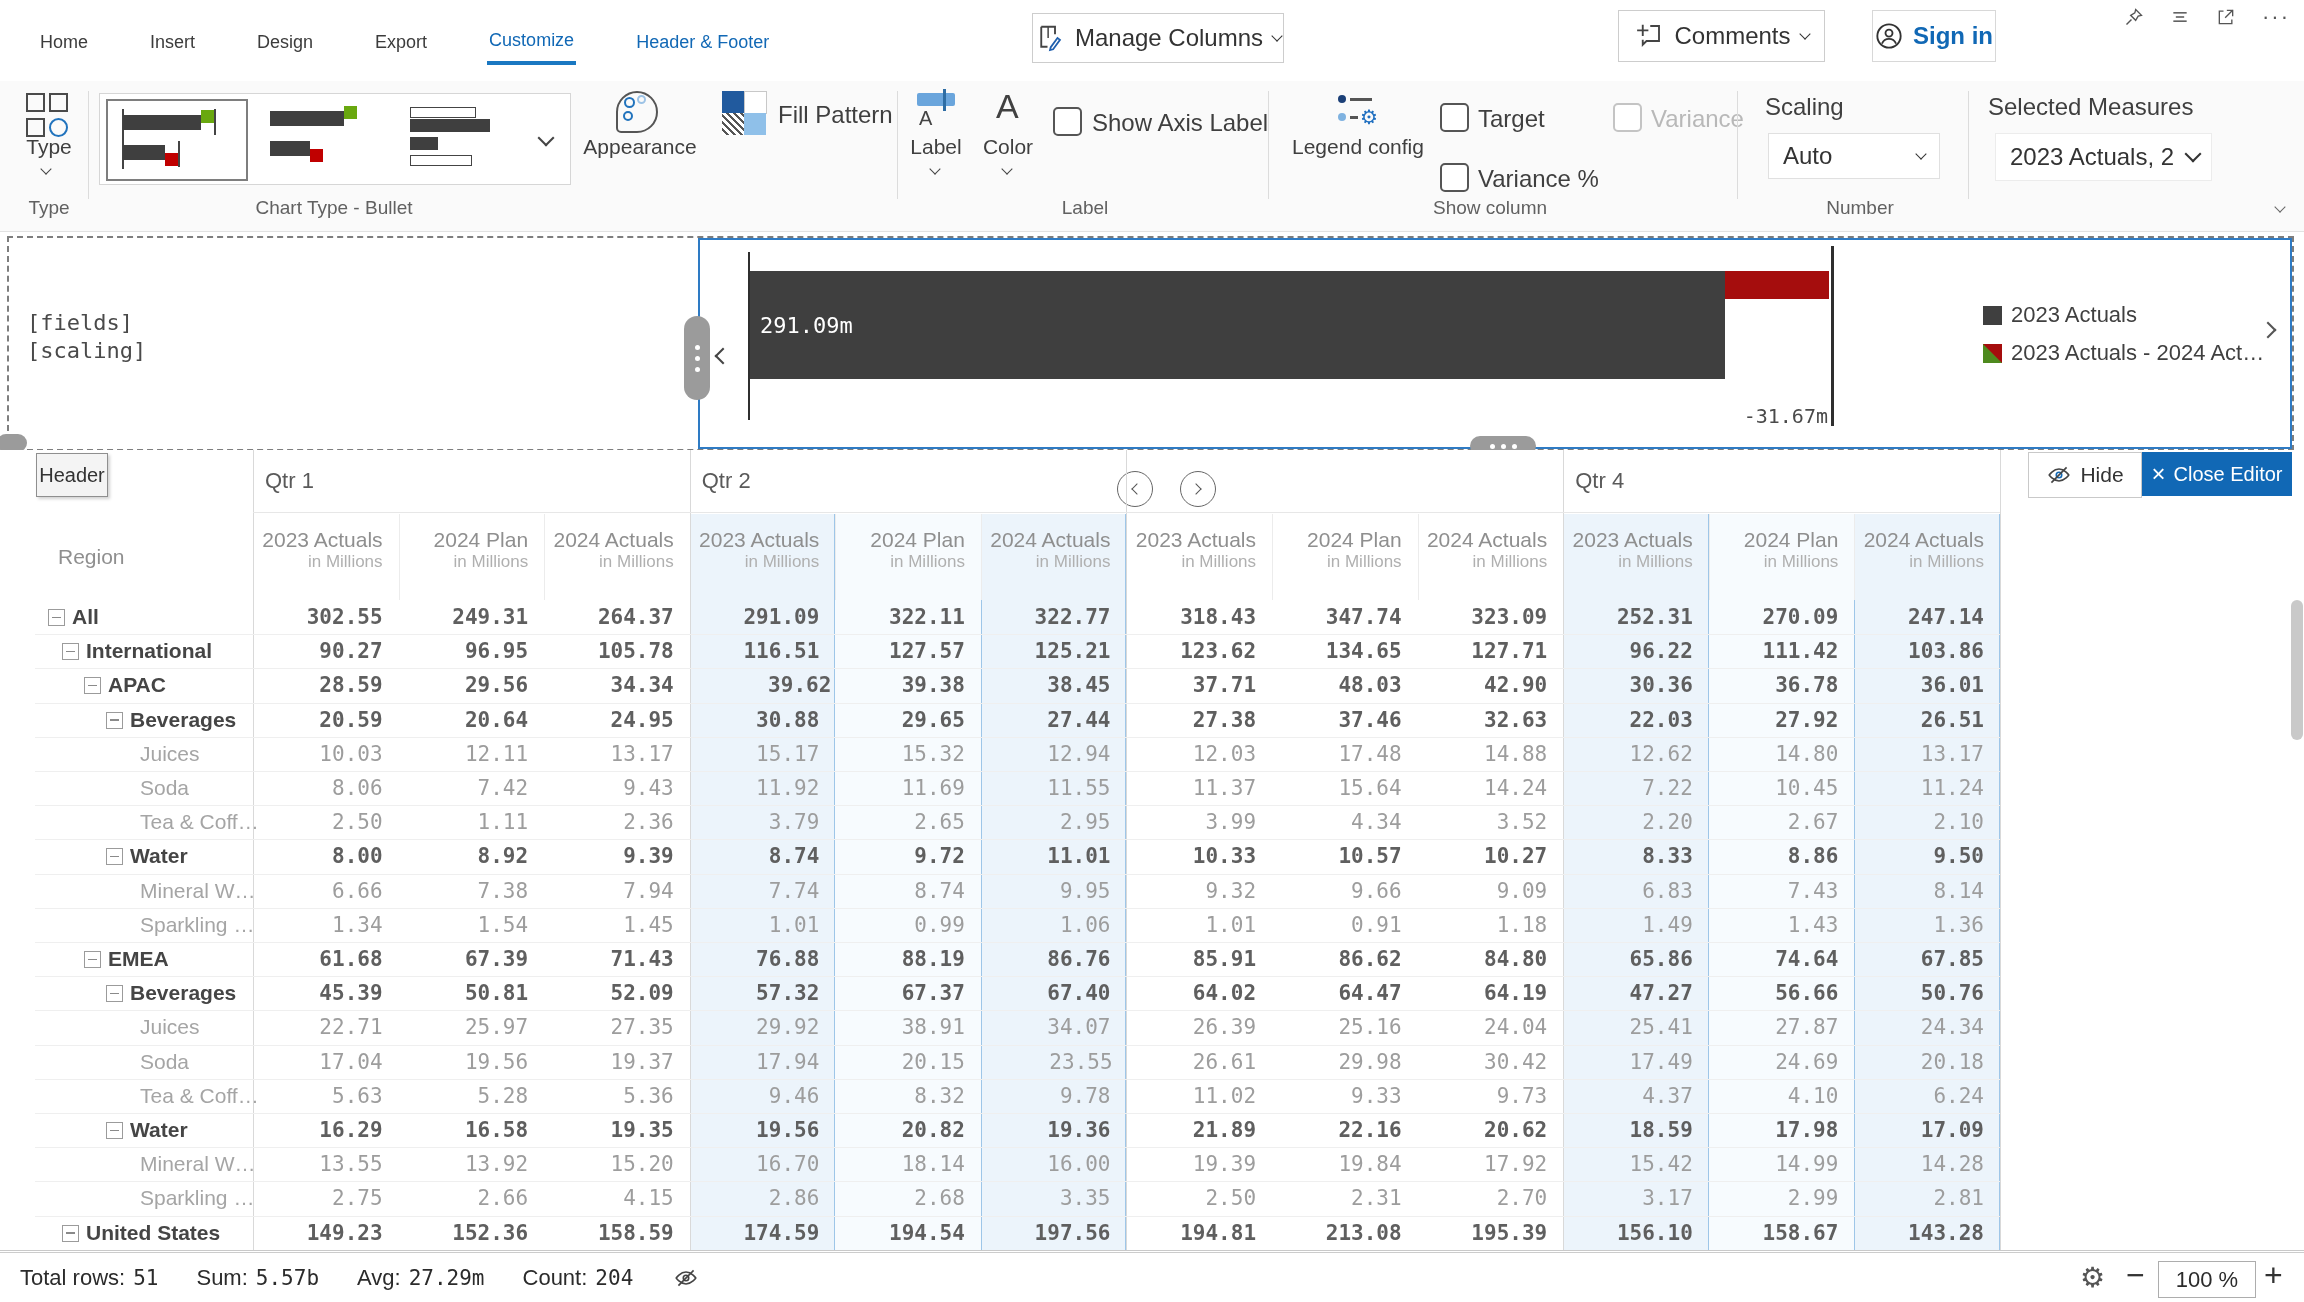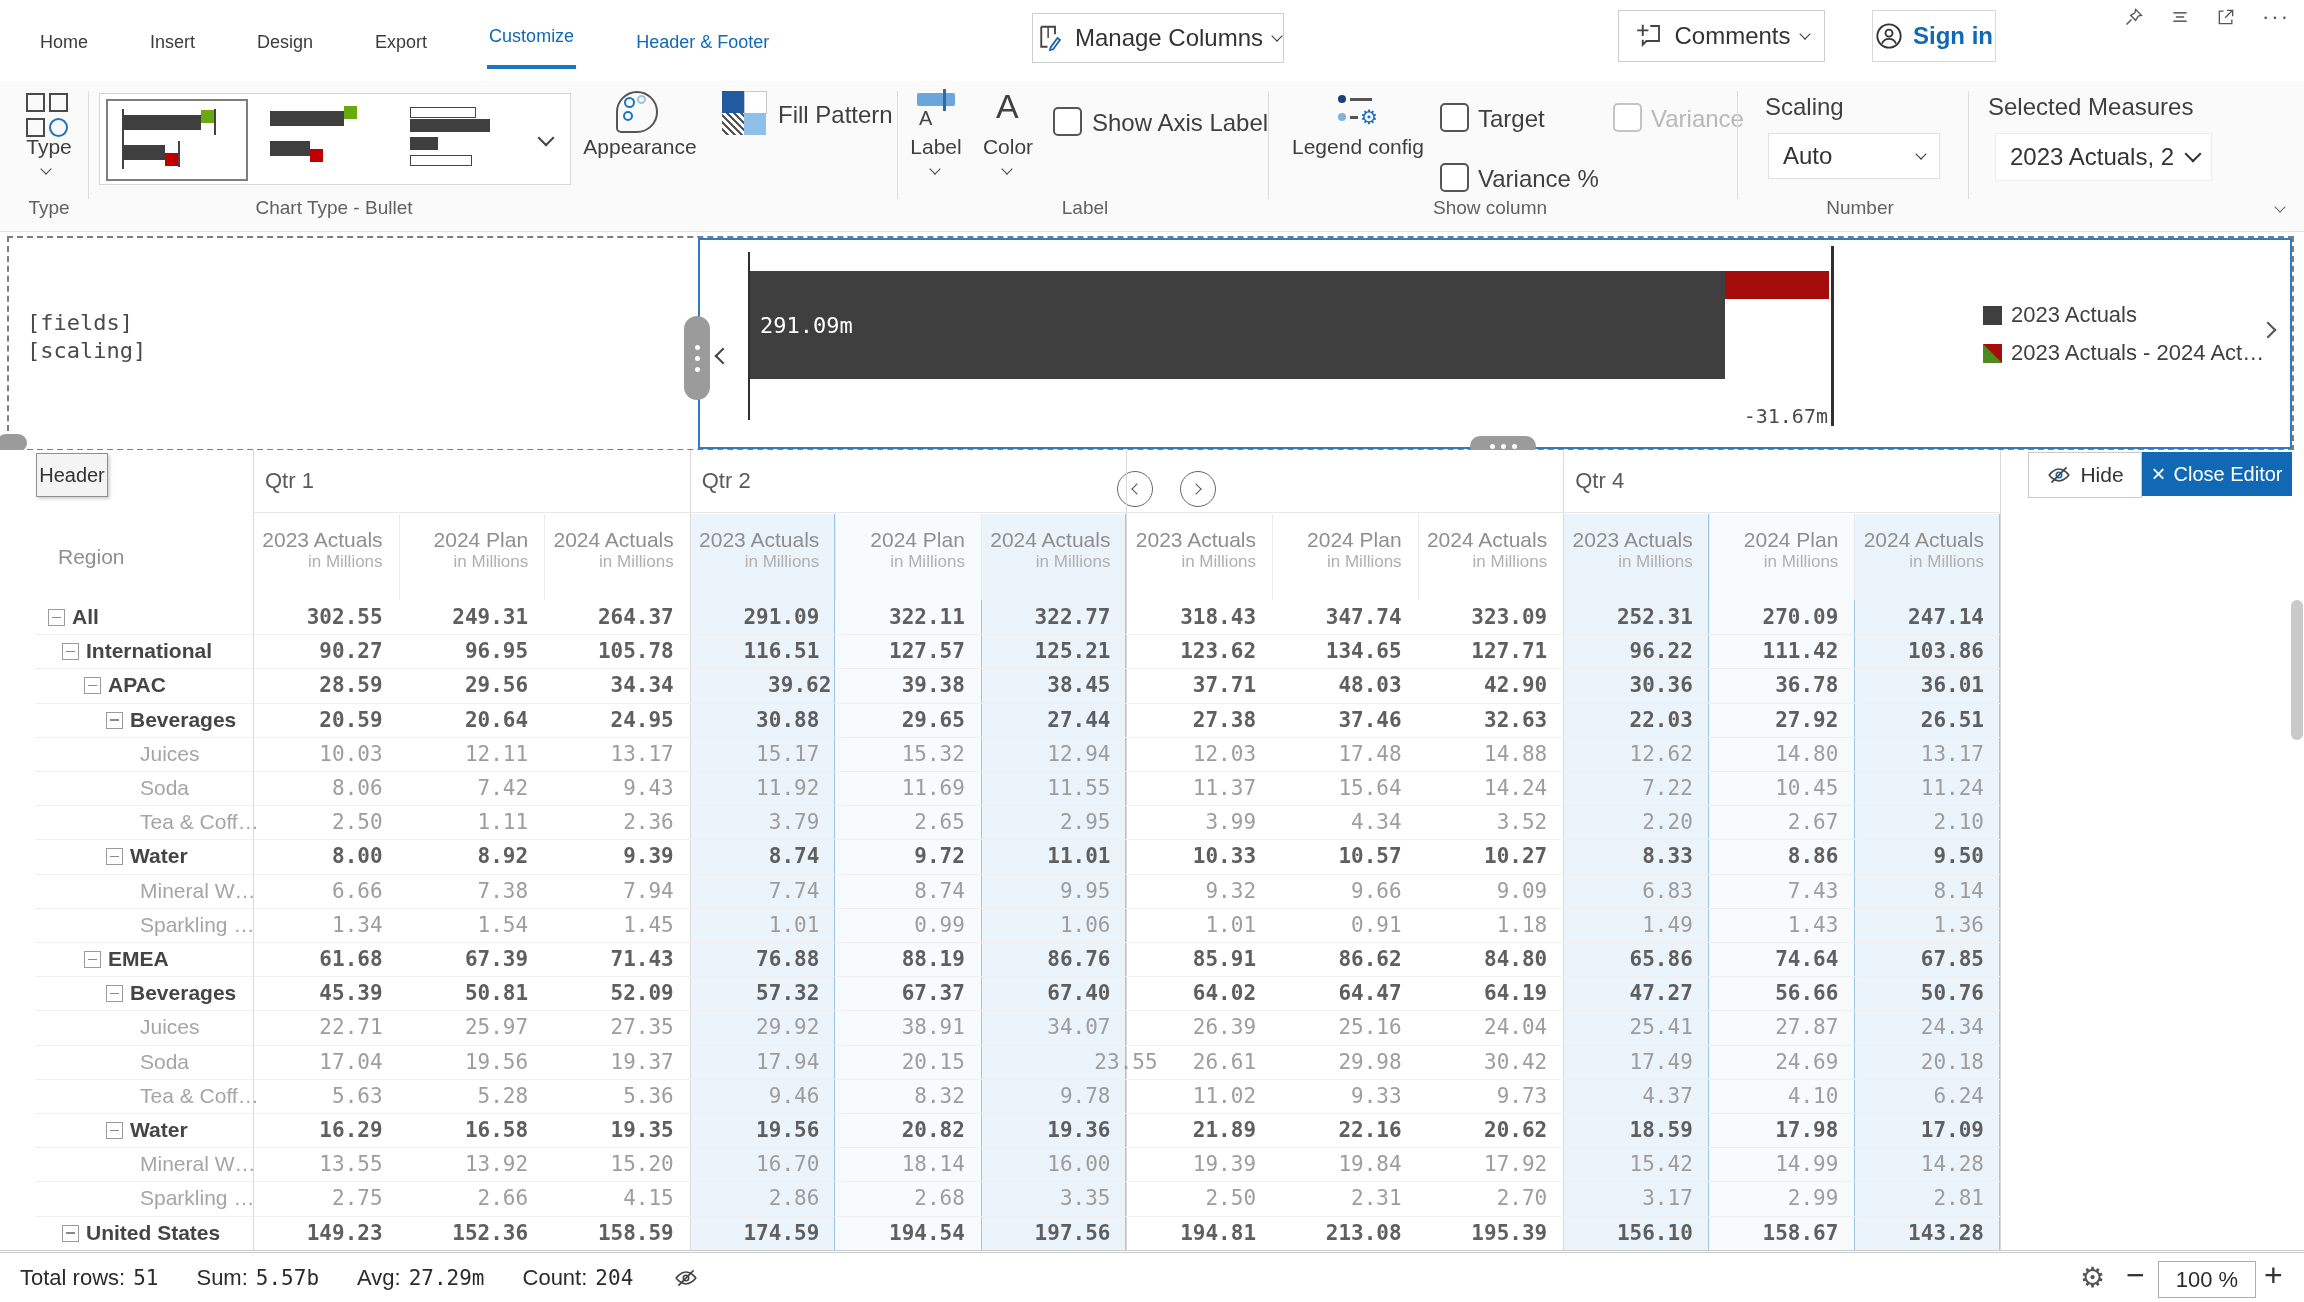"Customize" .tab.active { padding-bottom: 18px -> 10px }
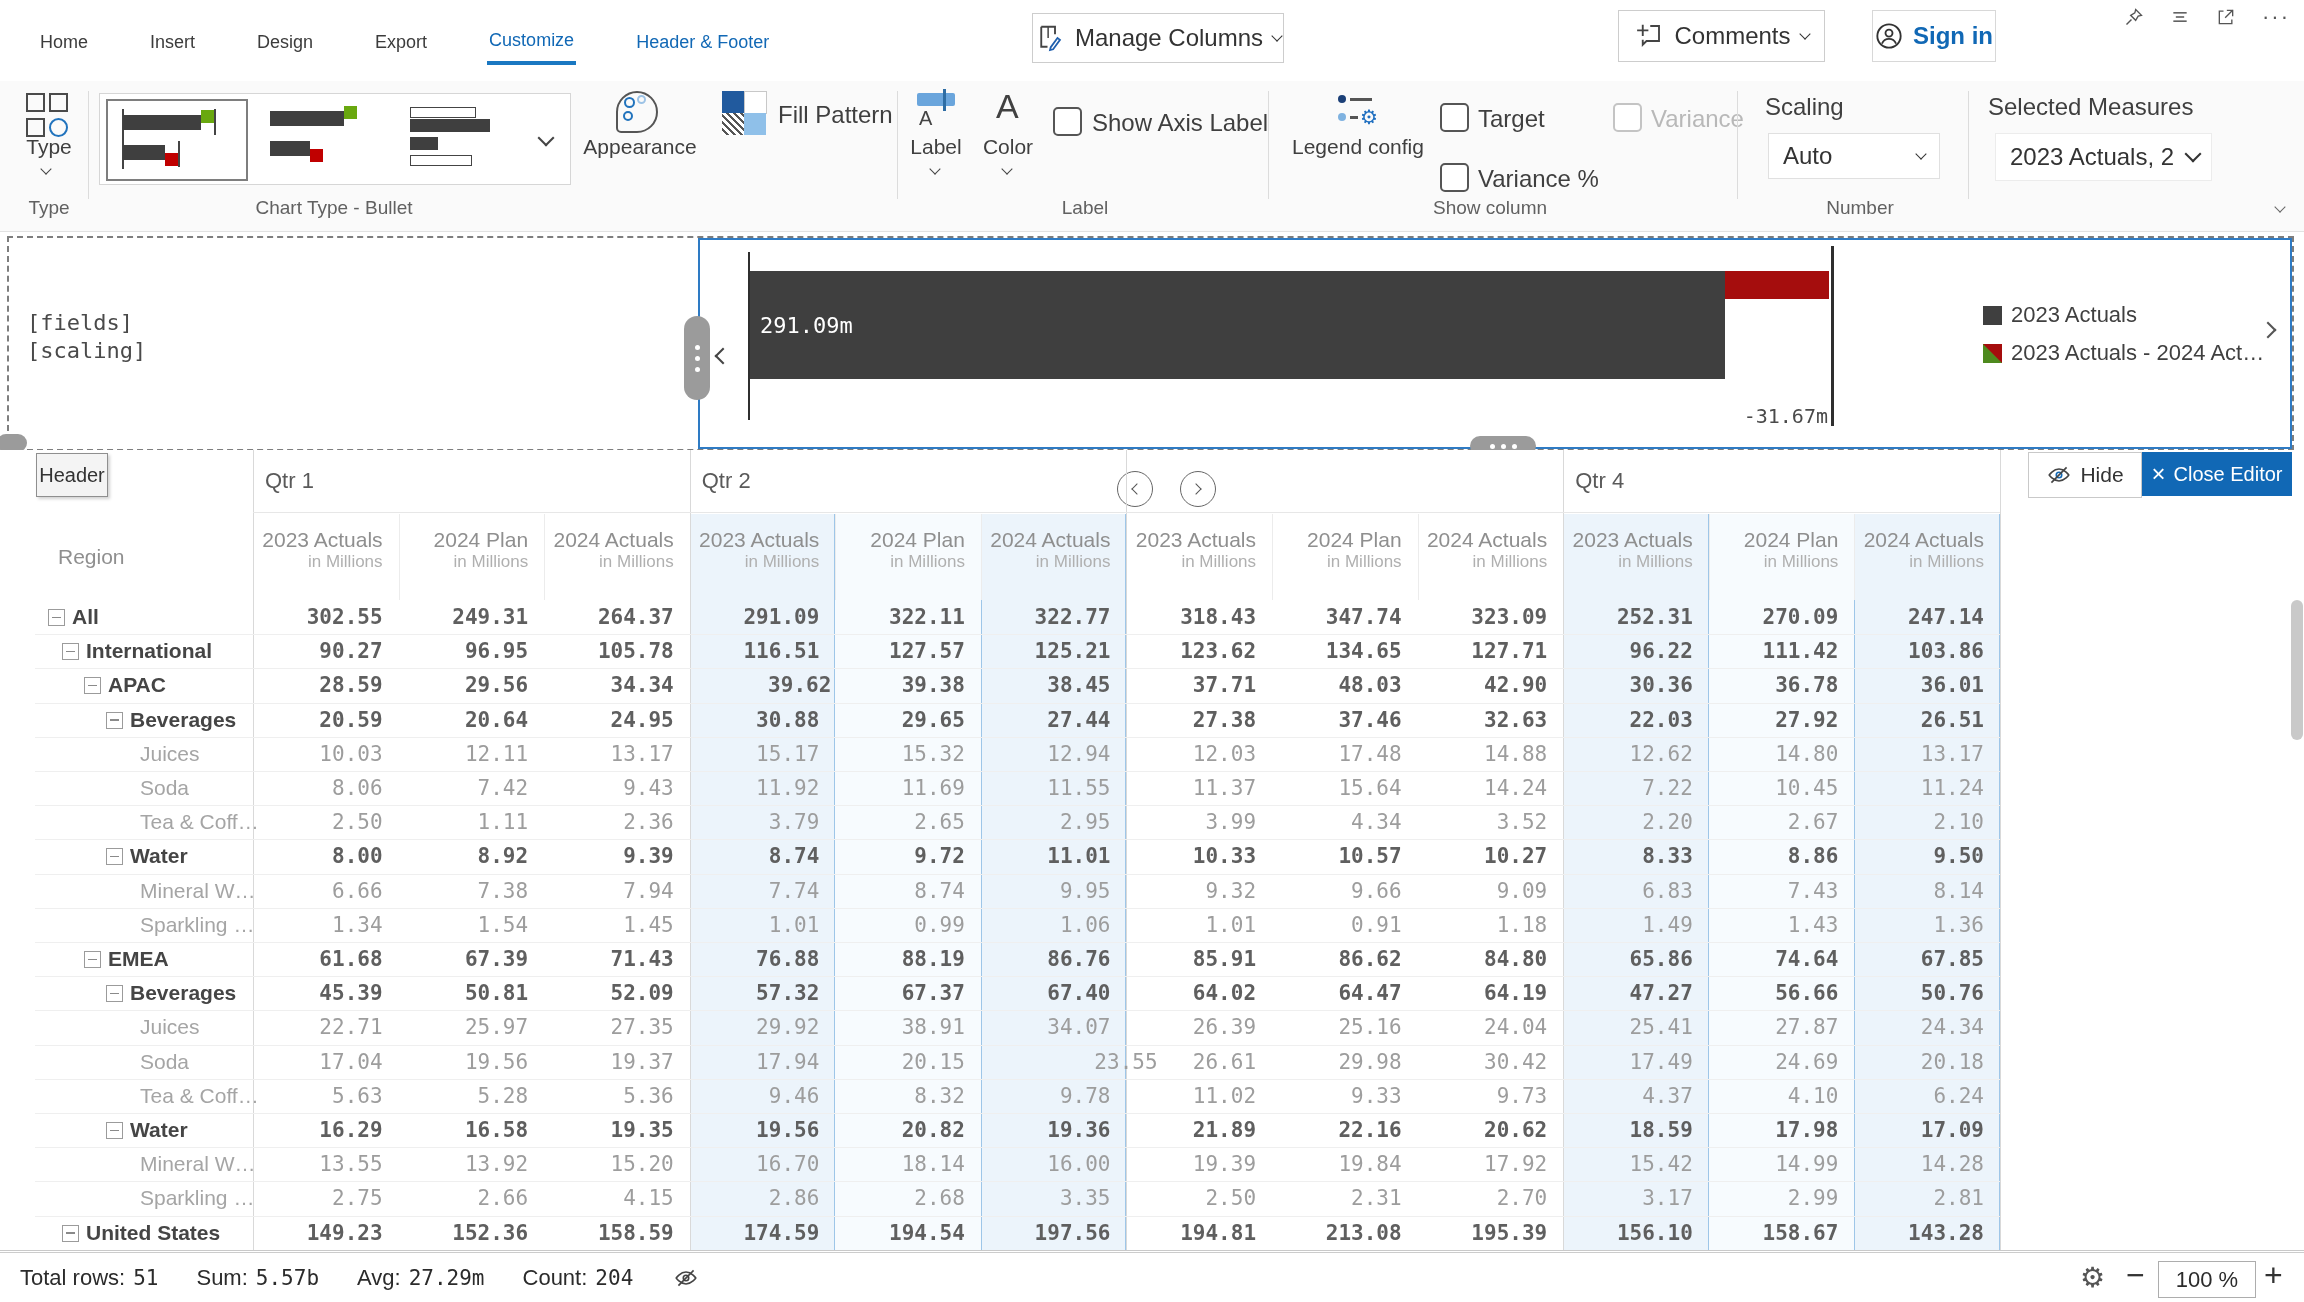"23.55" div.cell { left: 996px -> 951px }
